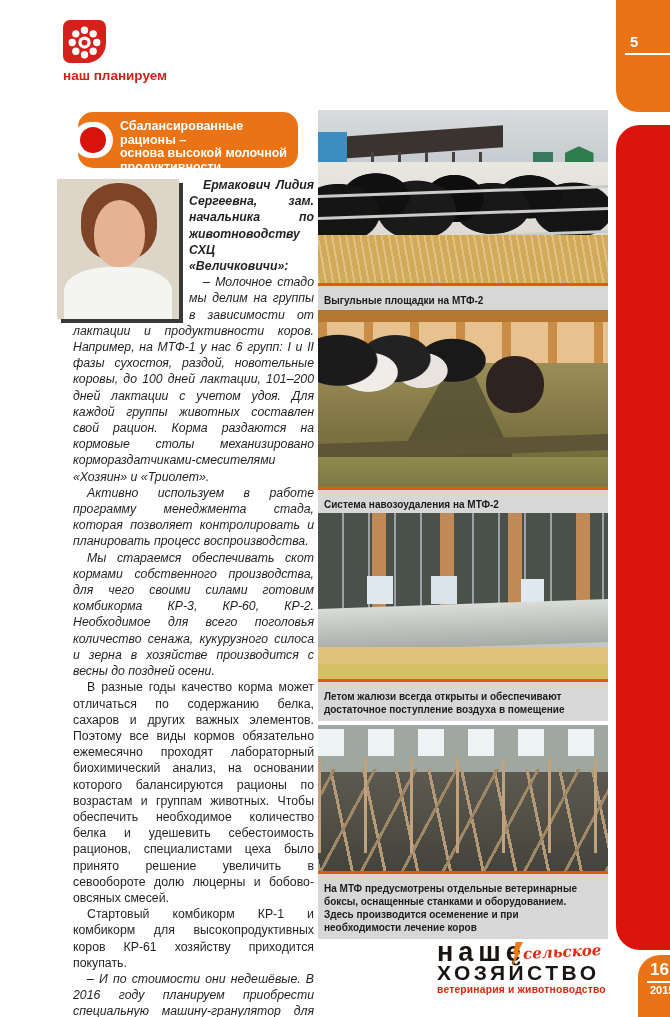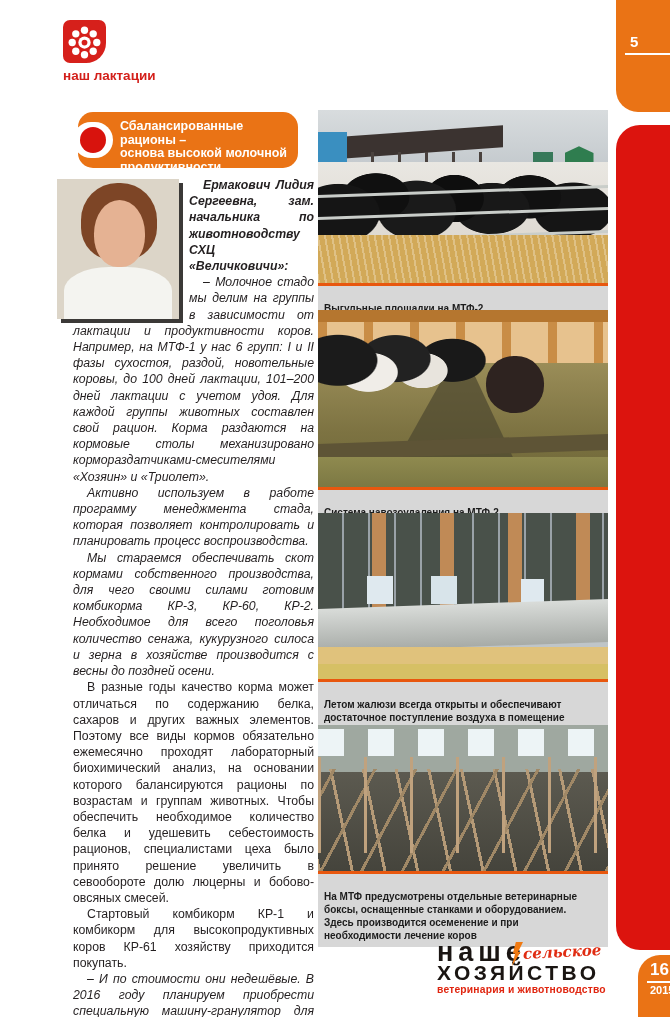"наш лактации" div.brand-label { text: лактации -> планируем }
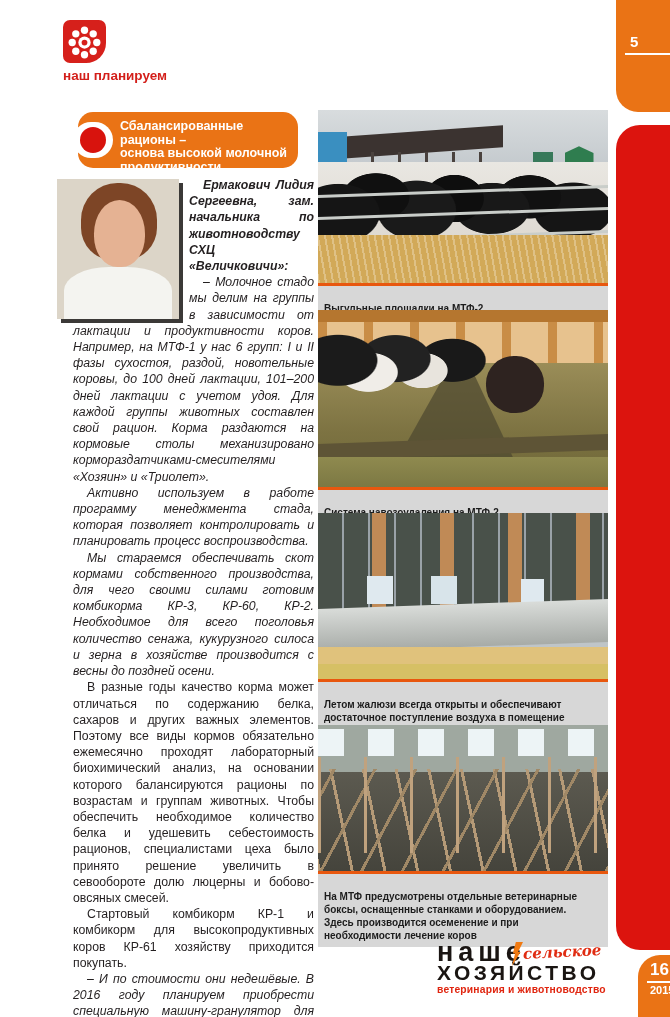"Выгульные площадки на МТФ-2" .caption { padding: 16px 10px 5px 6px -> 8px 10px 5px 6px }
